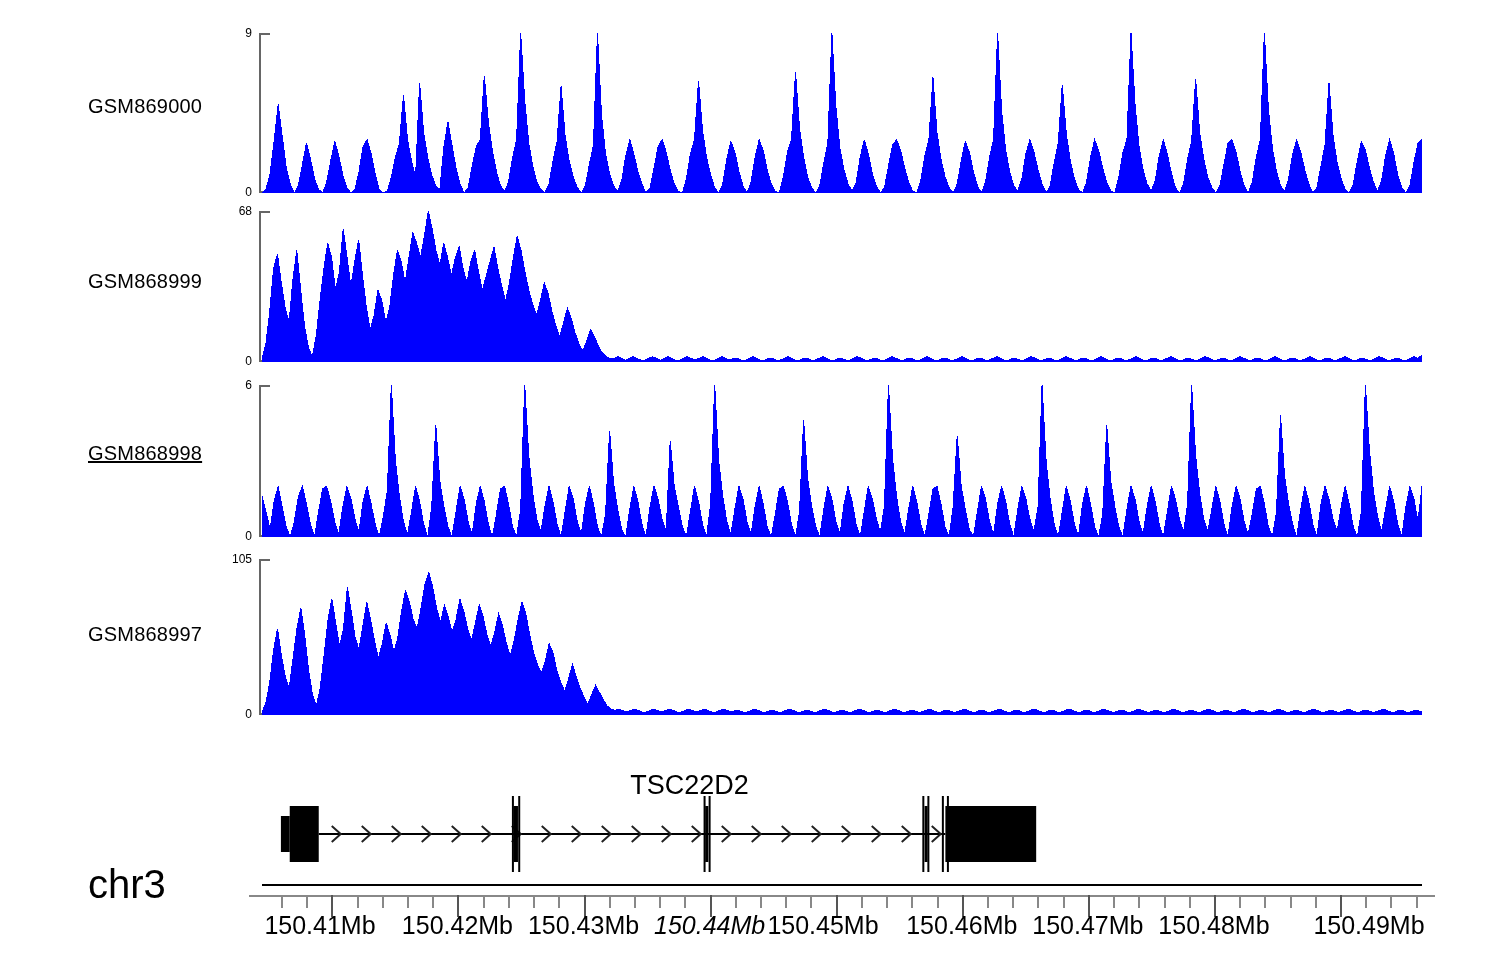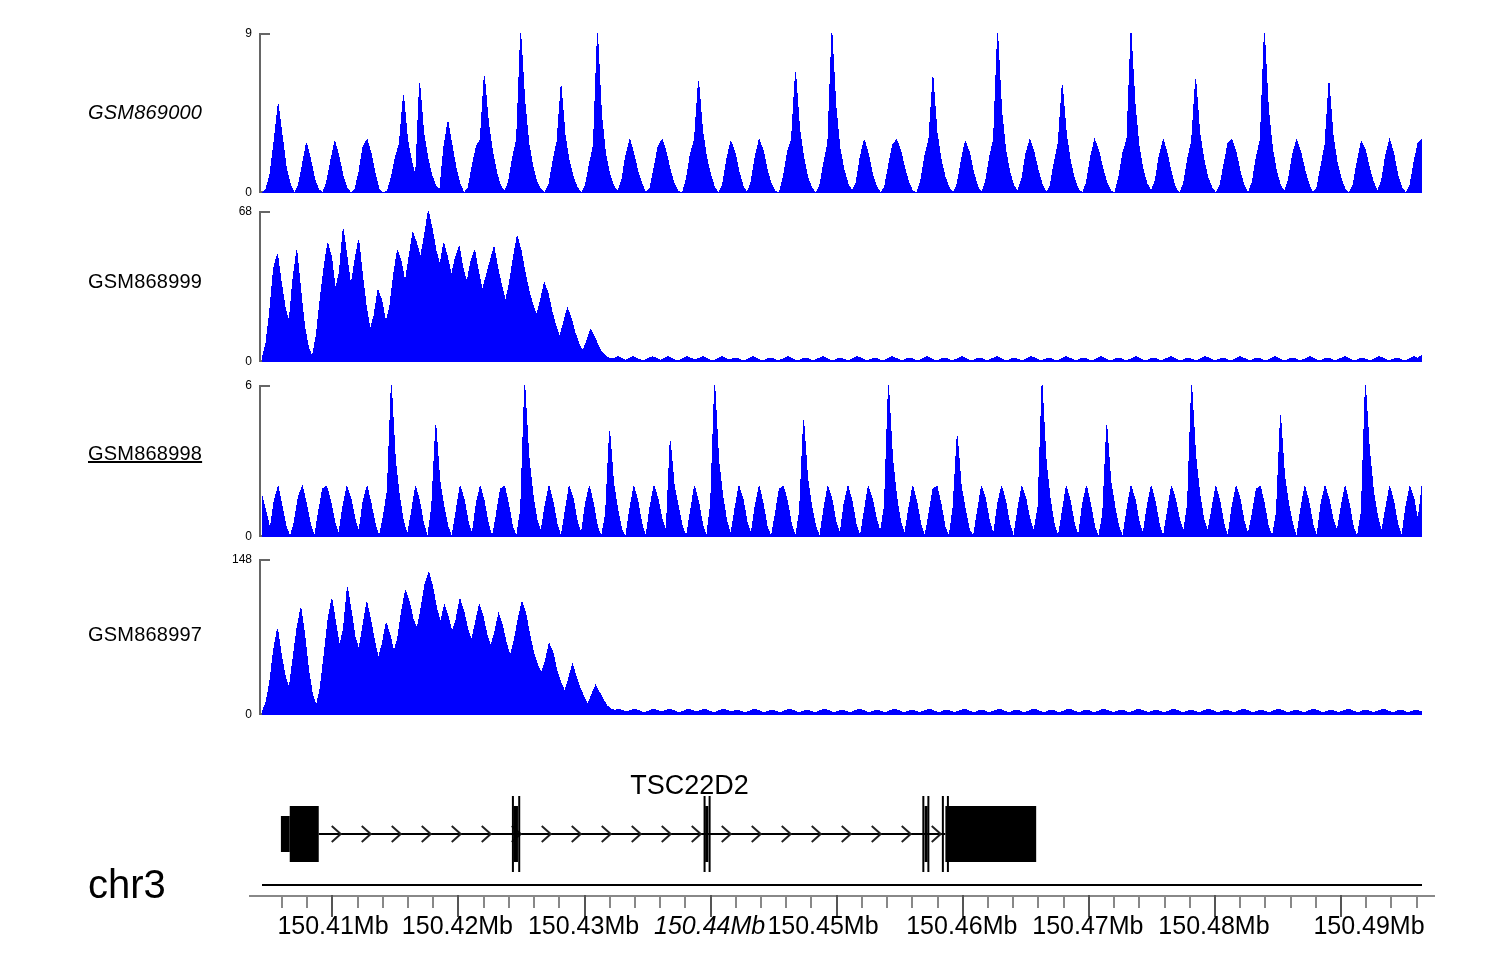"GSM869000" div.track-label { font-style: italic -> none; top: 102px -> 96px }
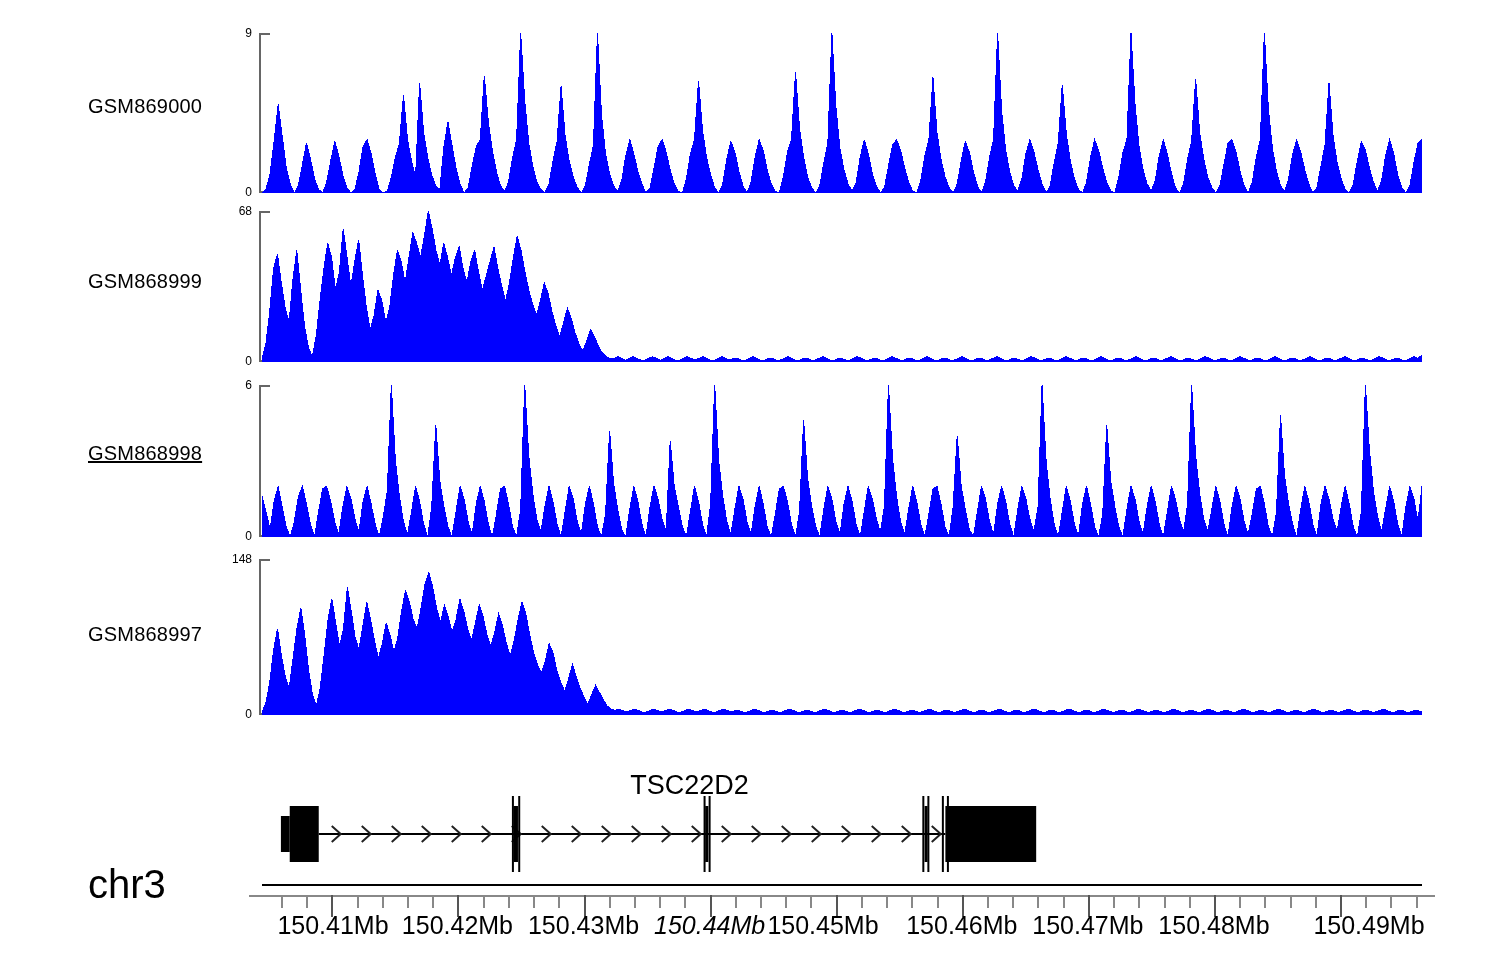"148" div.axis-max { text: 148 -> 105 }
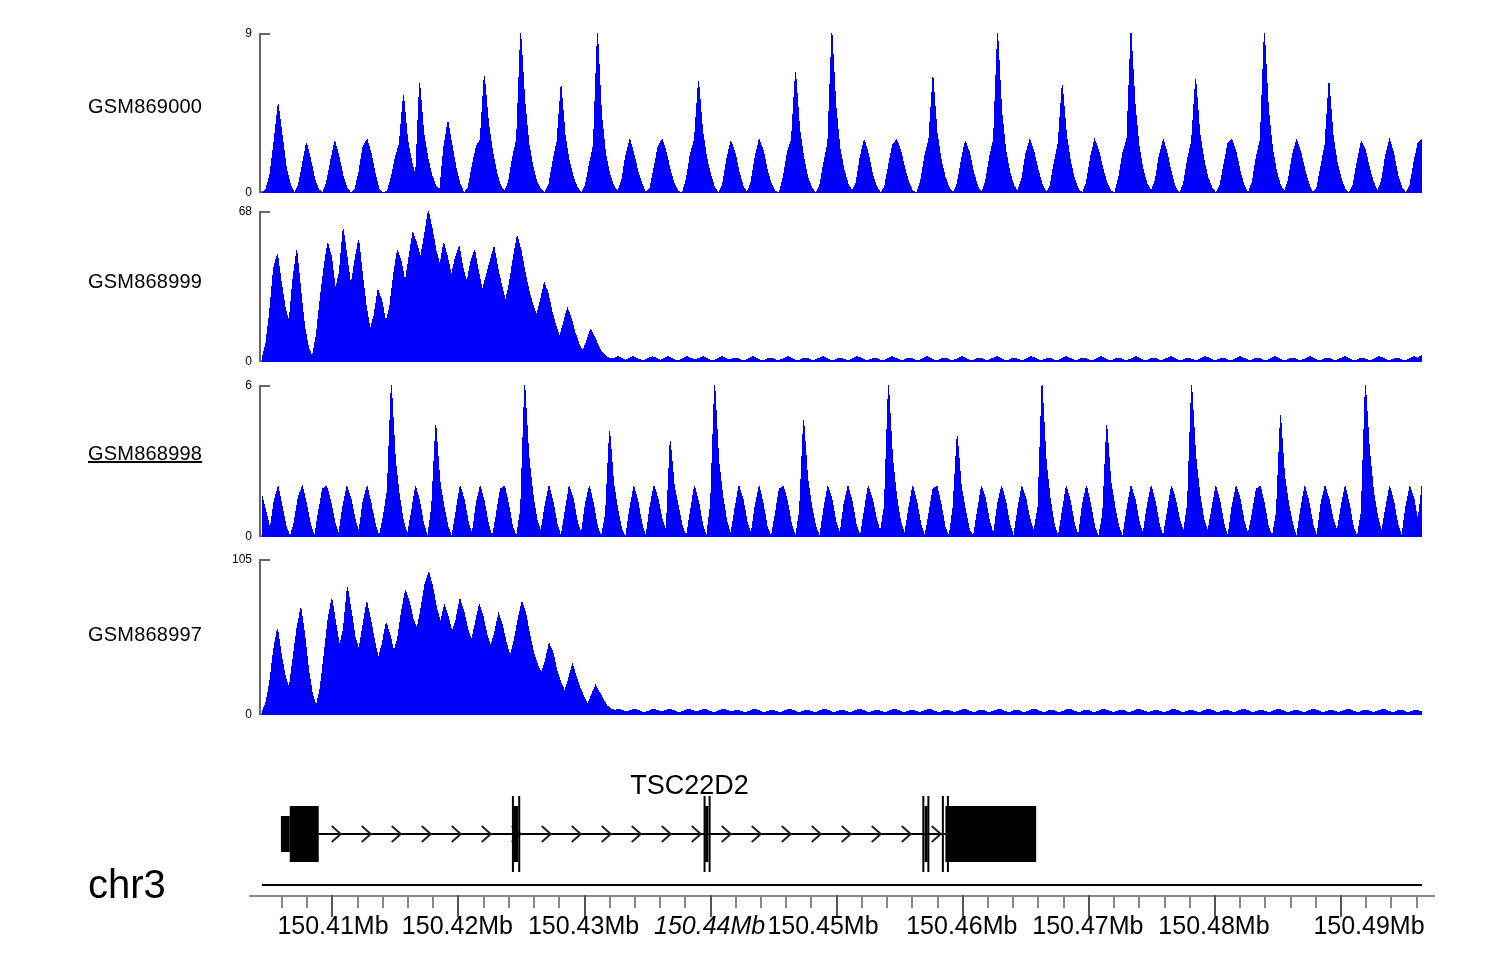"150.41Mb" div.tick-label { left: 333px -> 320px }
